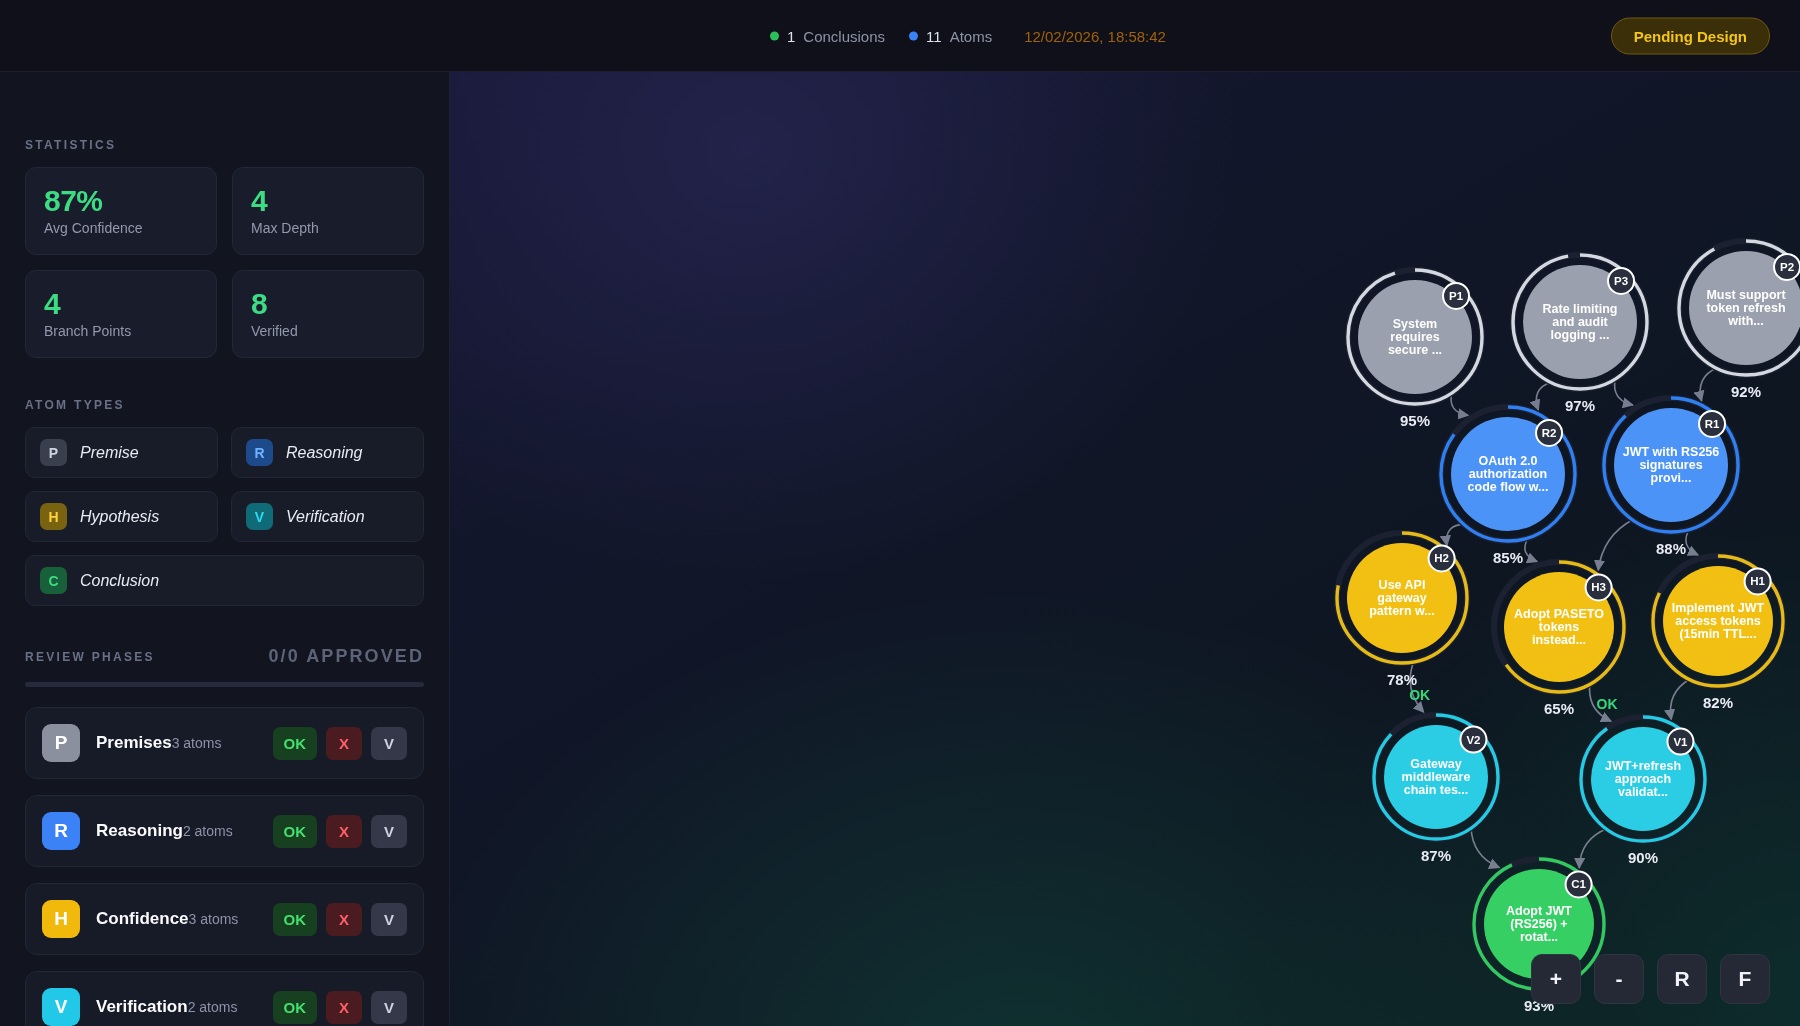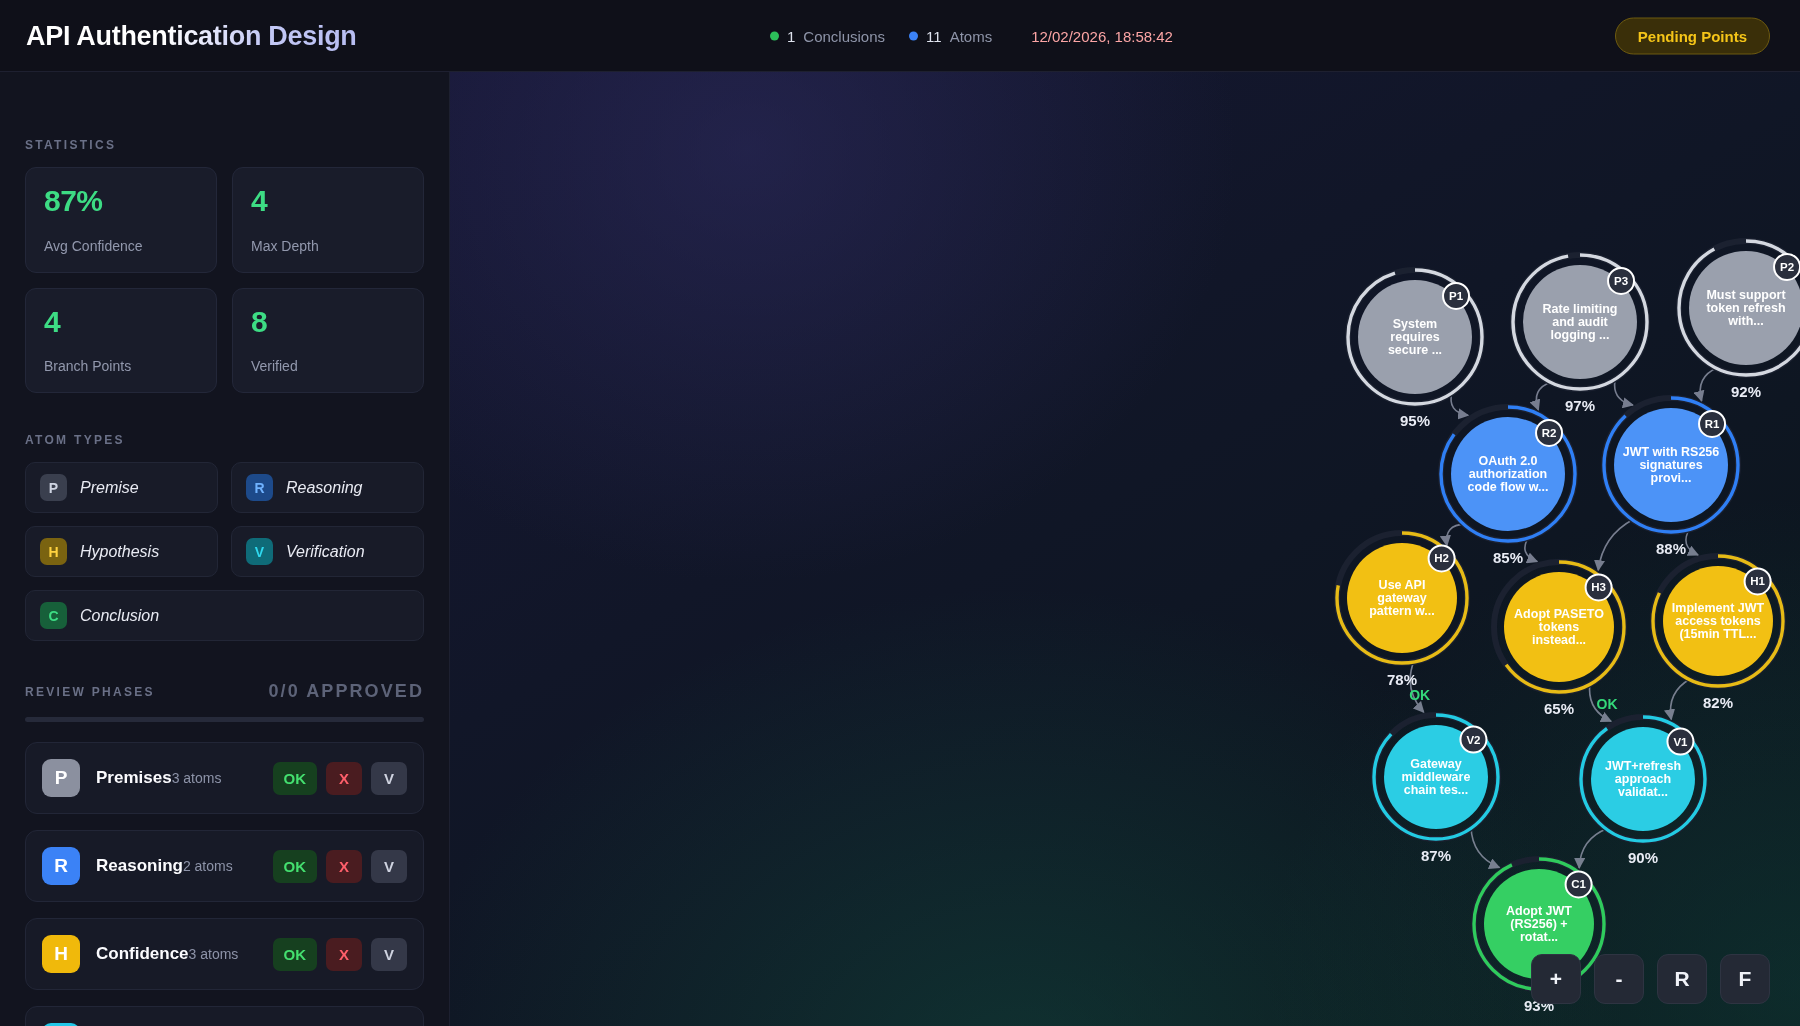"API Authentication Design" div.title { html: <div>API Authentication Design</div> -> none }
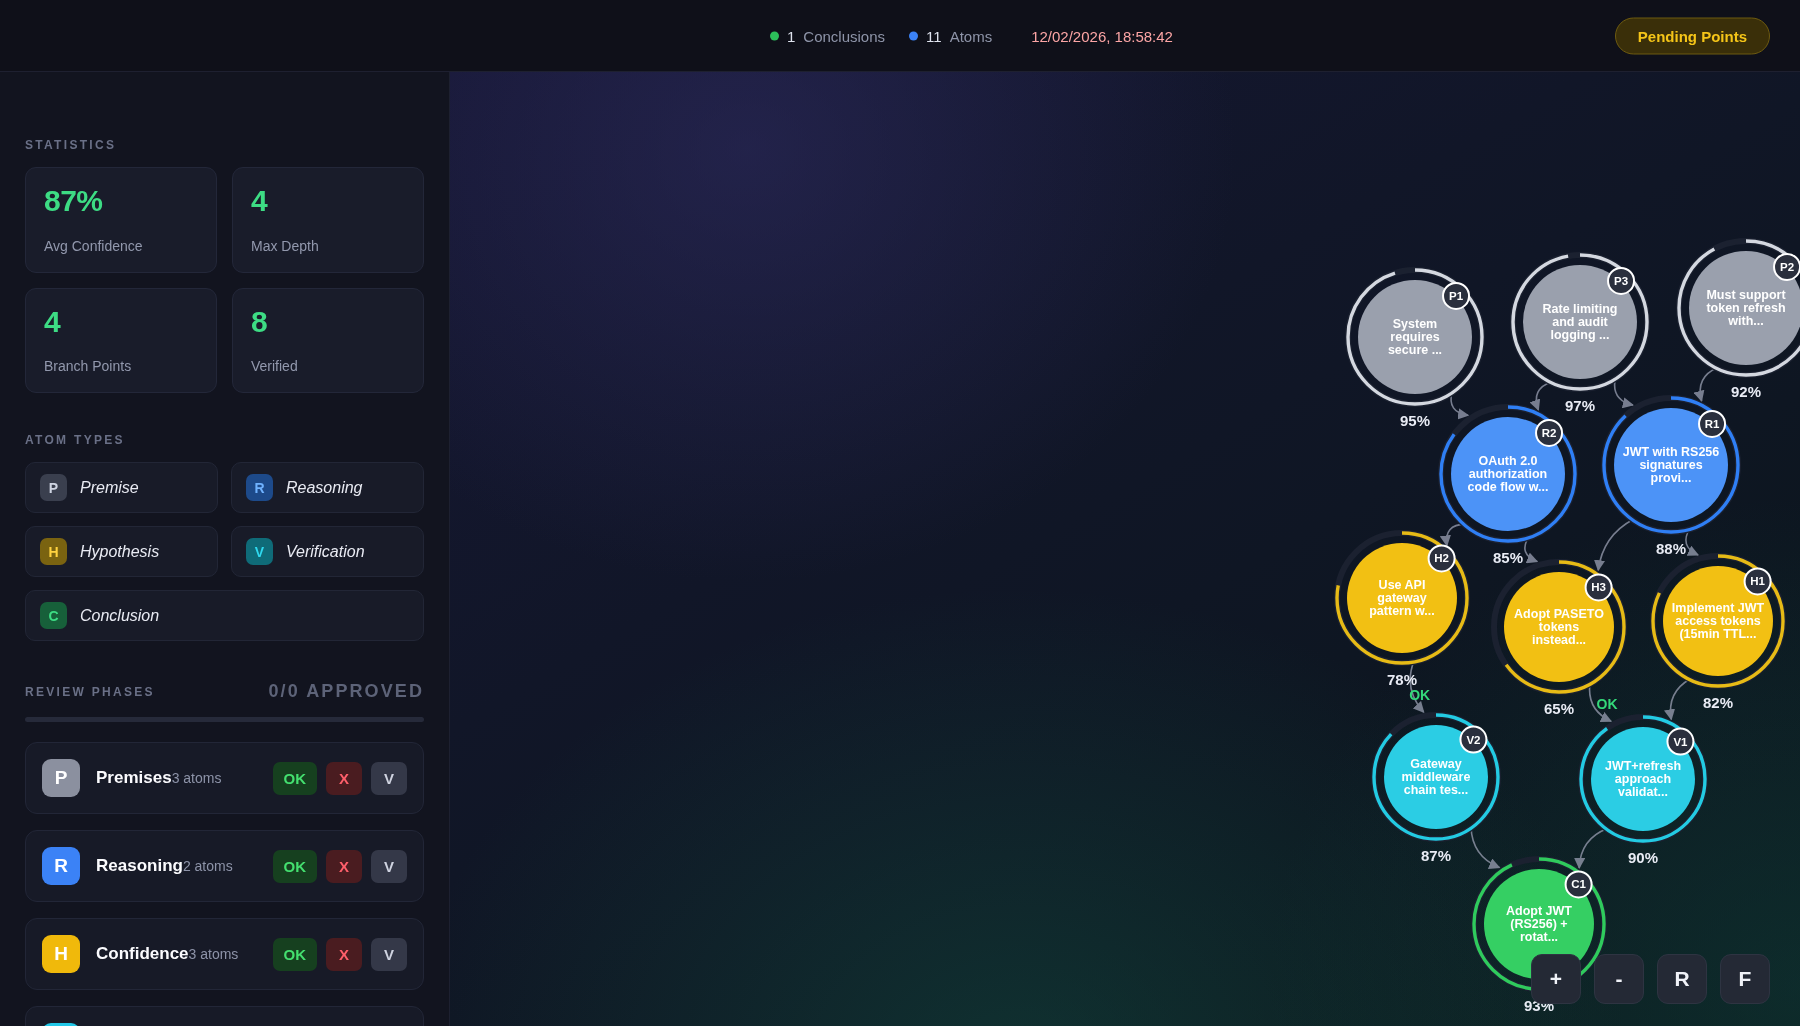"12/02/2026, 18:58:42" .hdr-time { color: #fca5a5 -> #a16207; margin-left: 15px -> 8px }
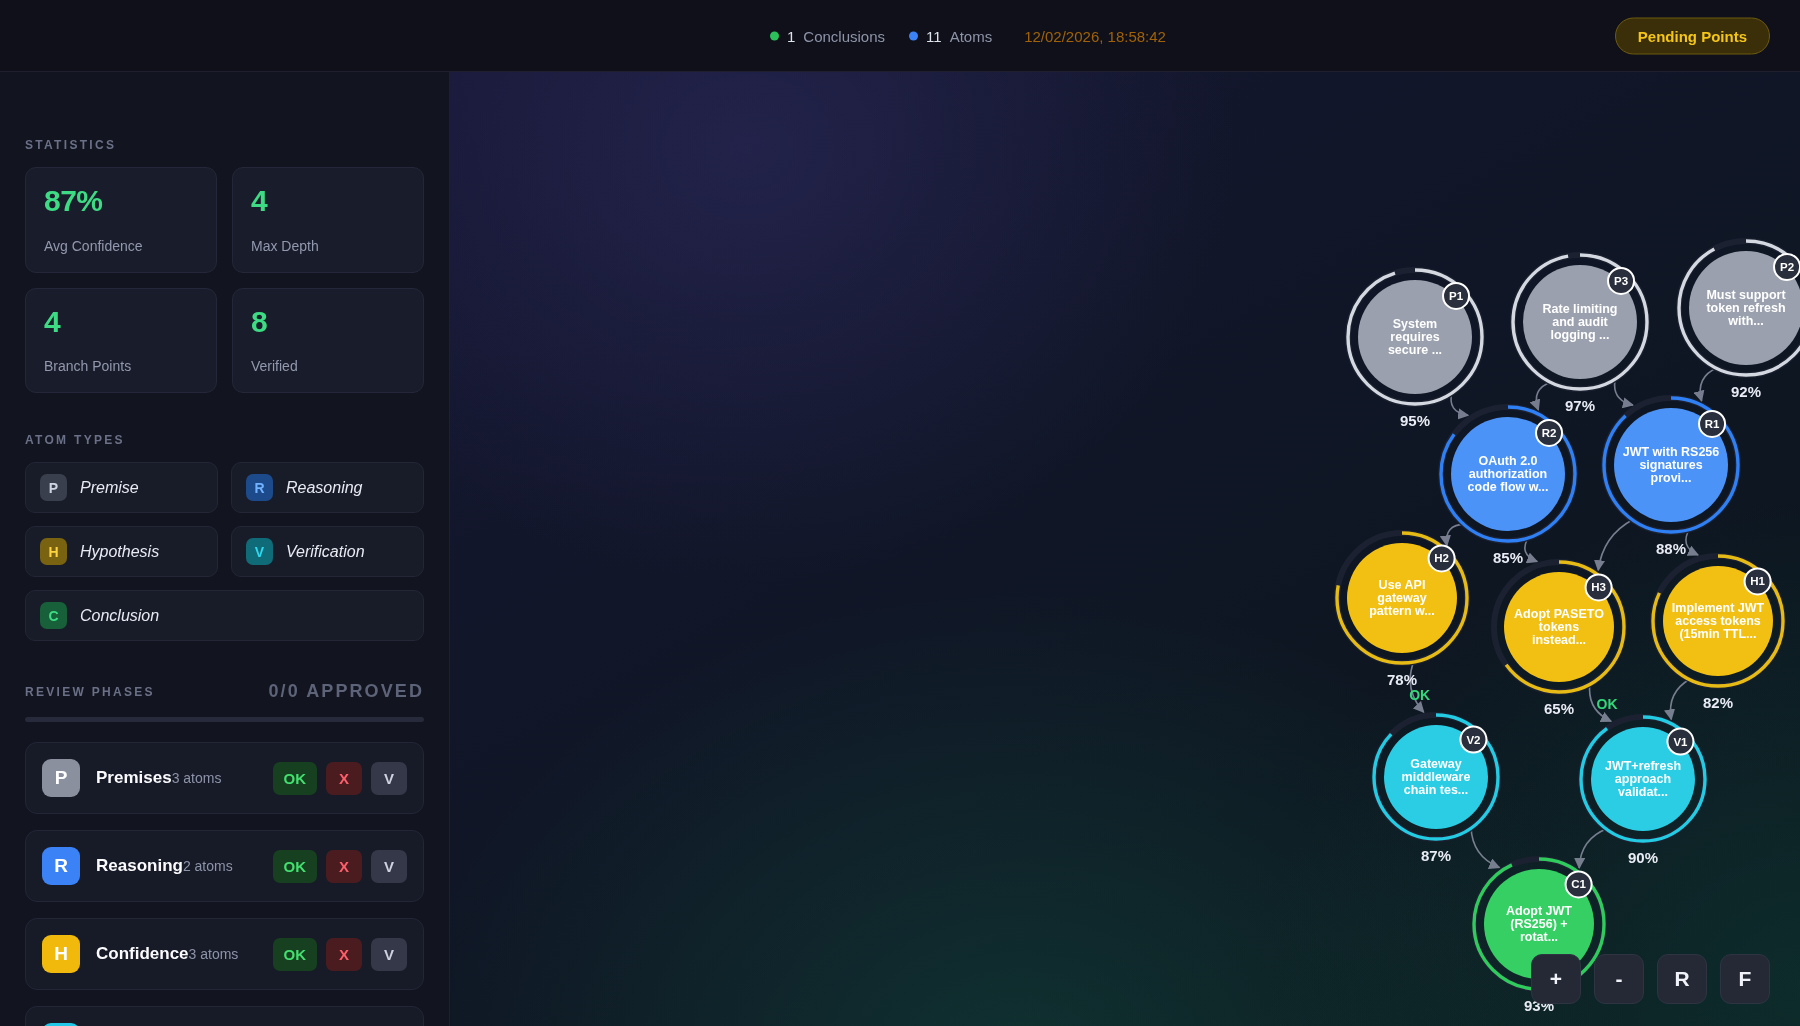"Pending Points" div.badge-pending { text: Points -> Design }
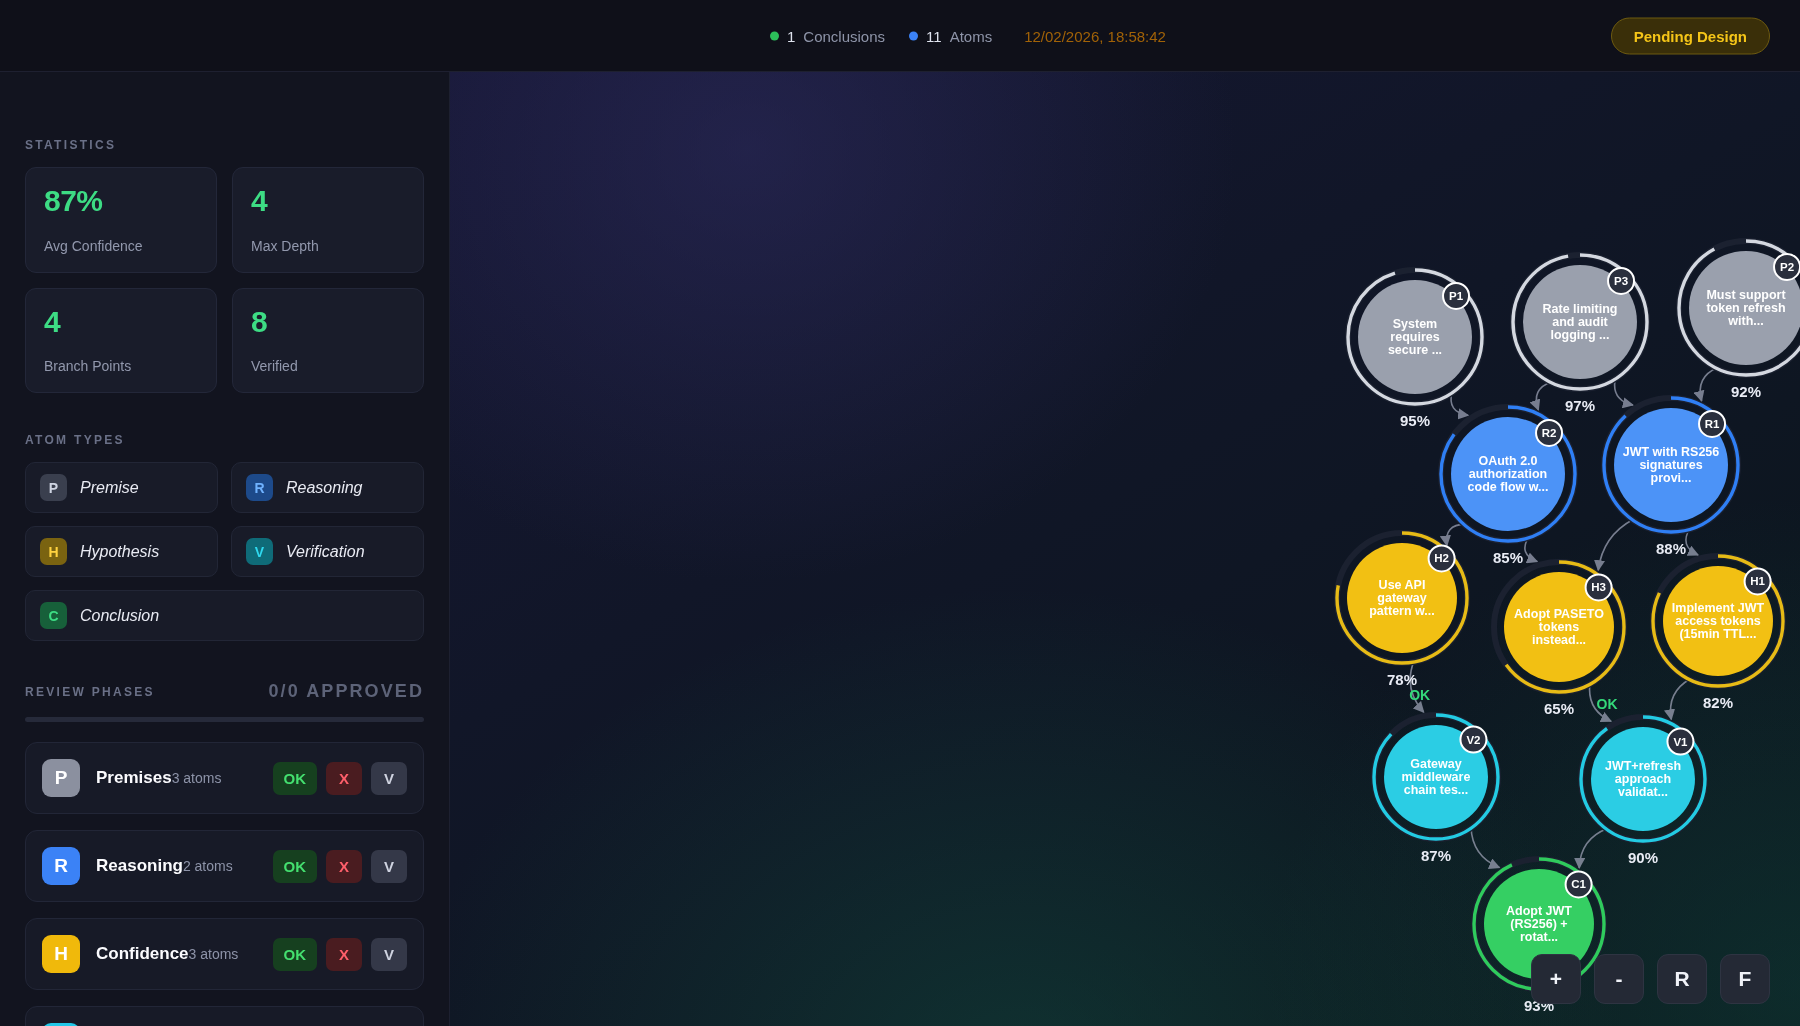"Avg Confidence" .stat-key { margin-top: 21px -> 3px }
